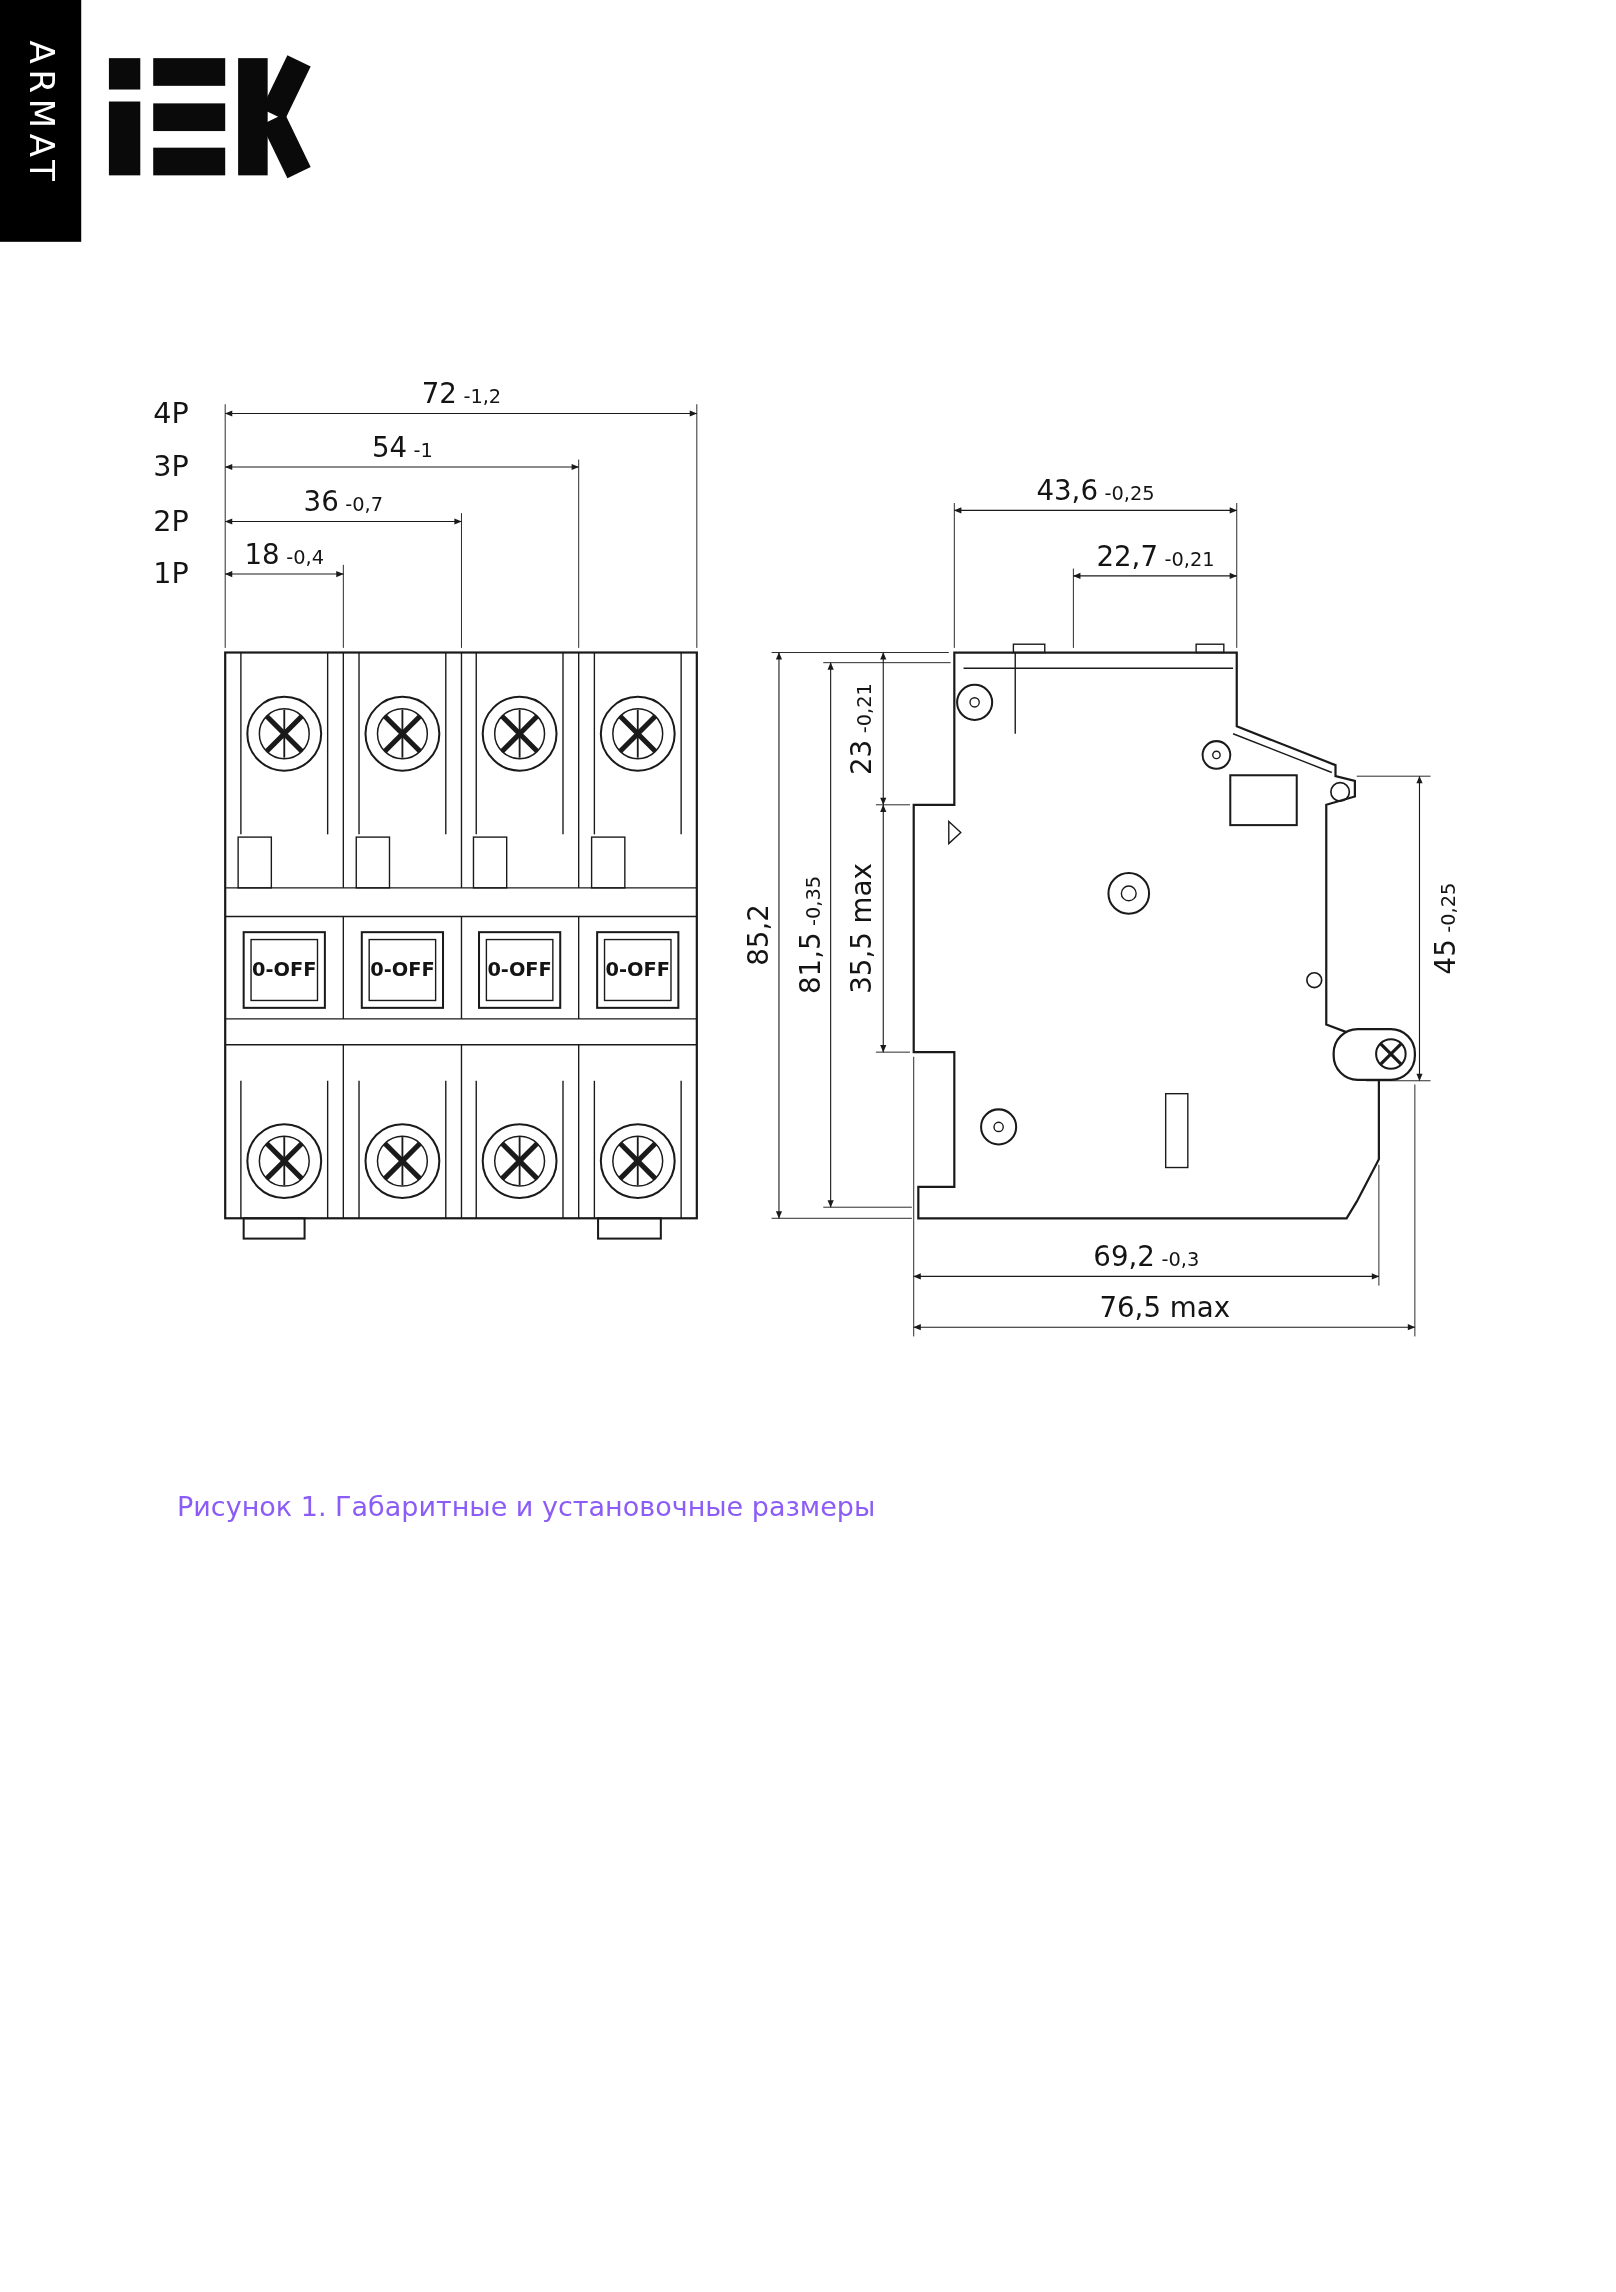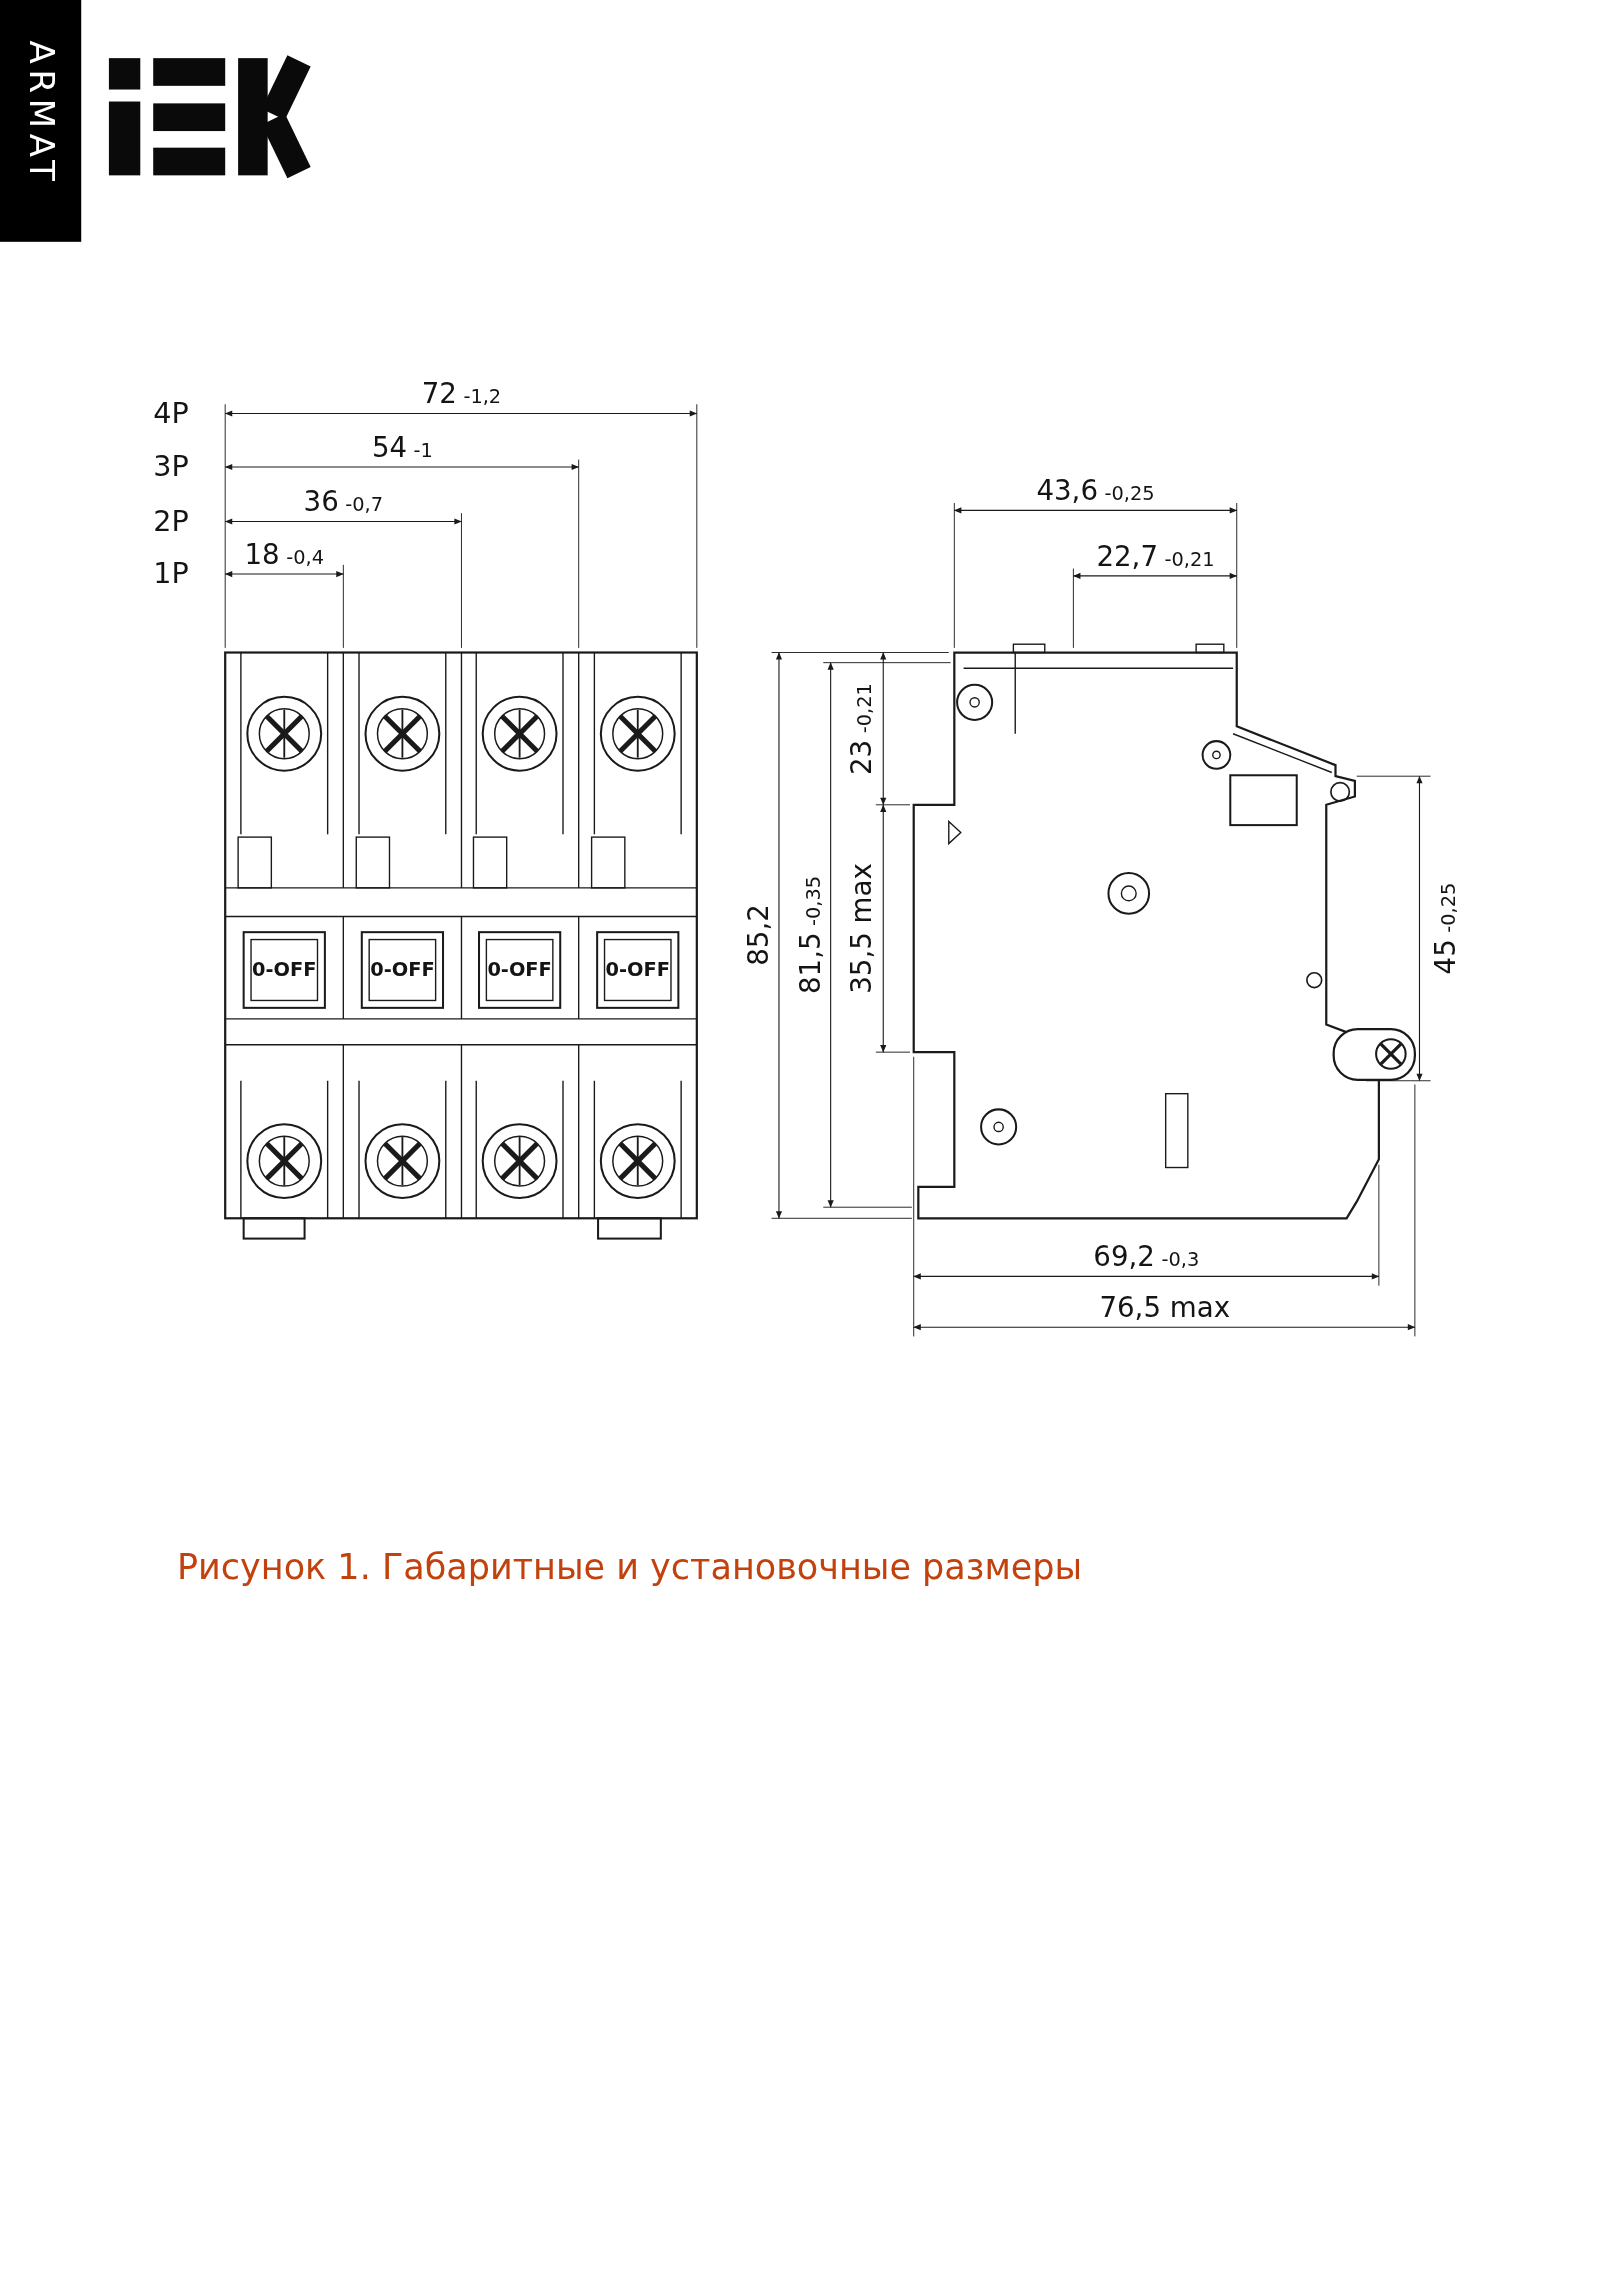"Рисунок 1. Габаритные и установочные" .caption { color: #c2410c -> #8b5cf6; font-size: 35px -> 27px; top: 1512px -> 1464px }
